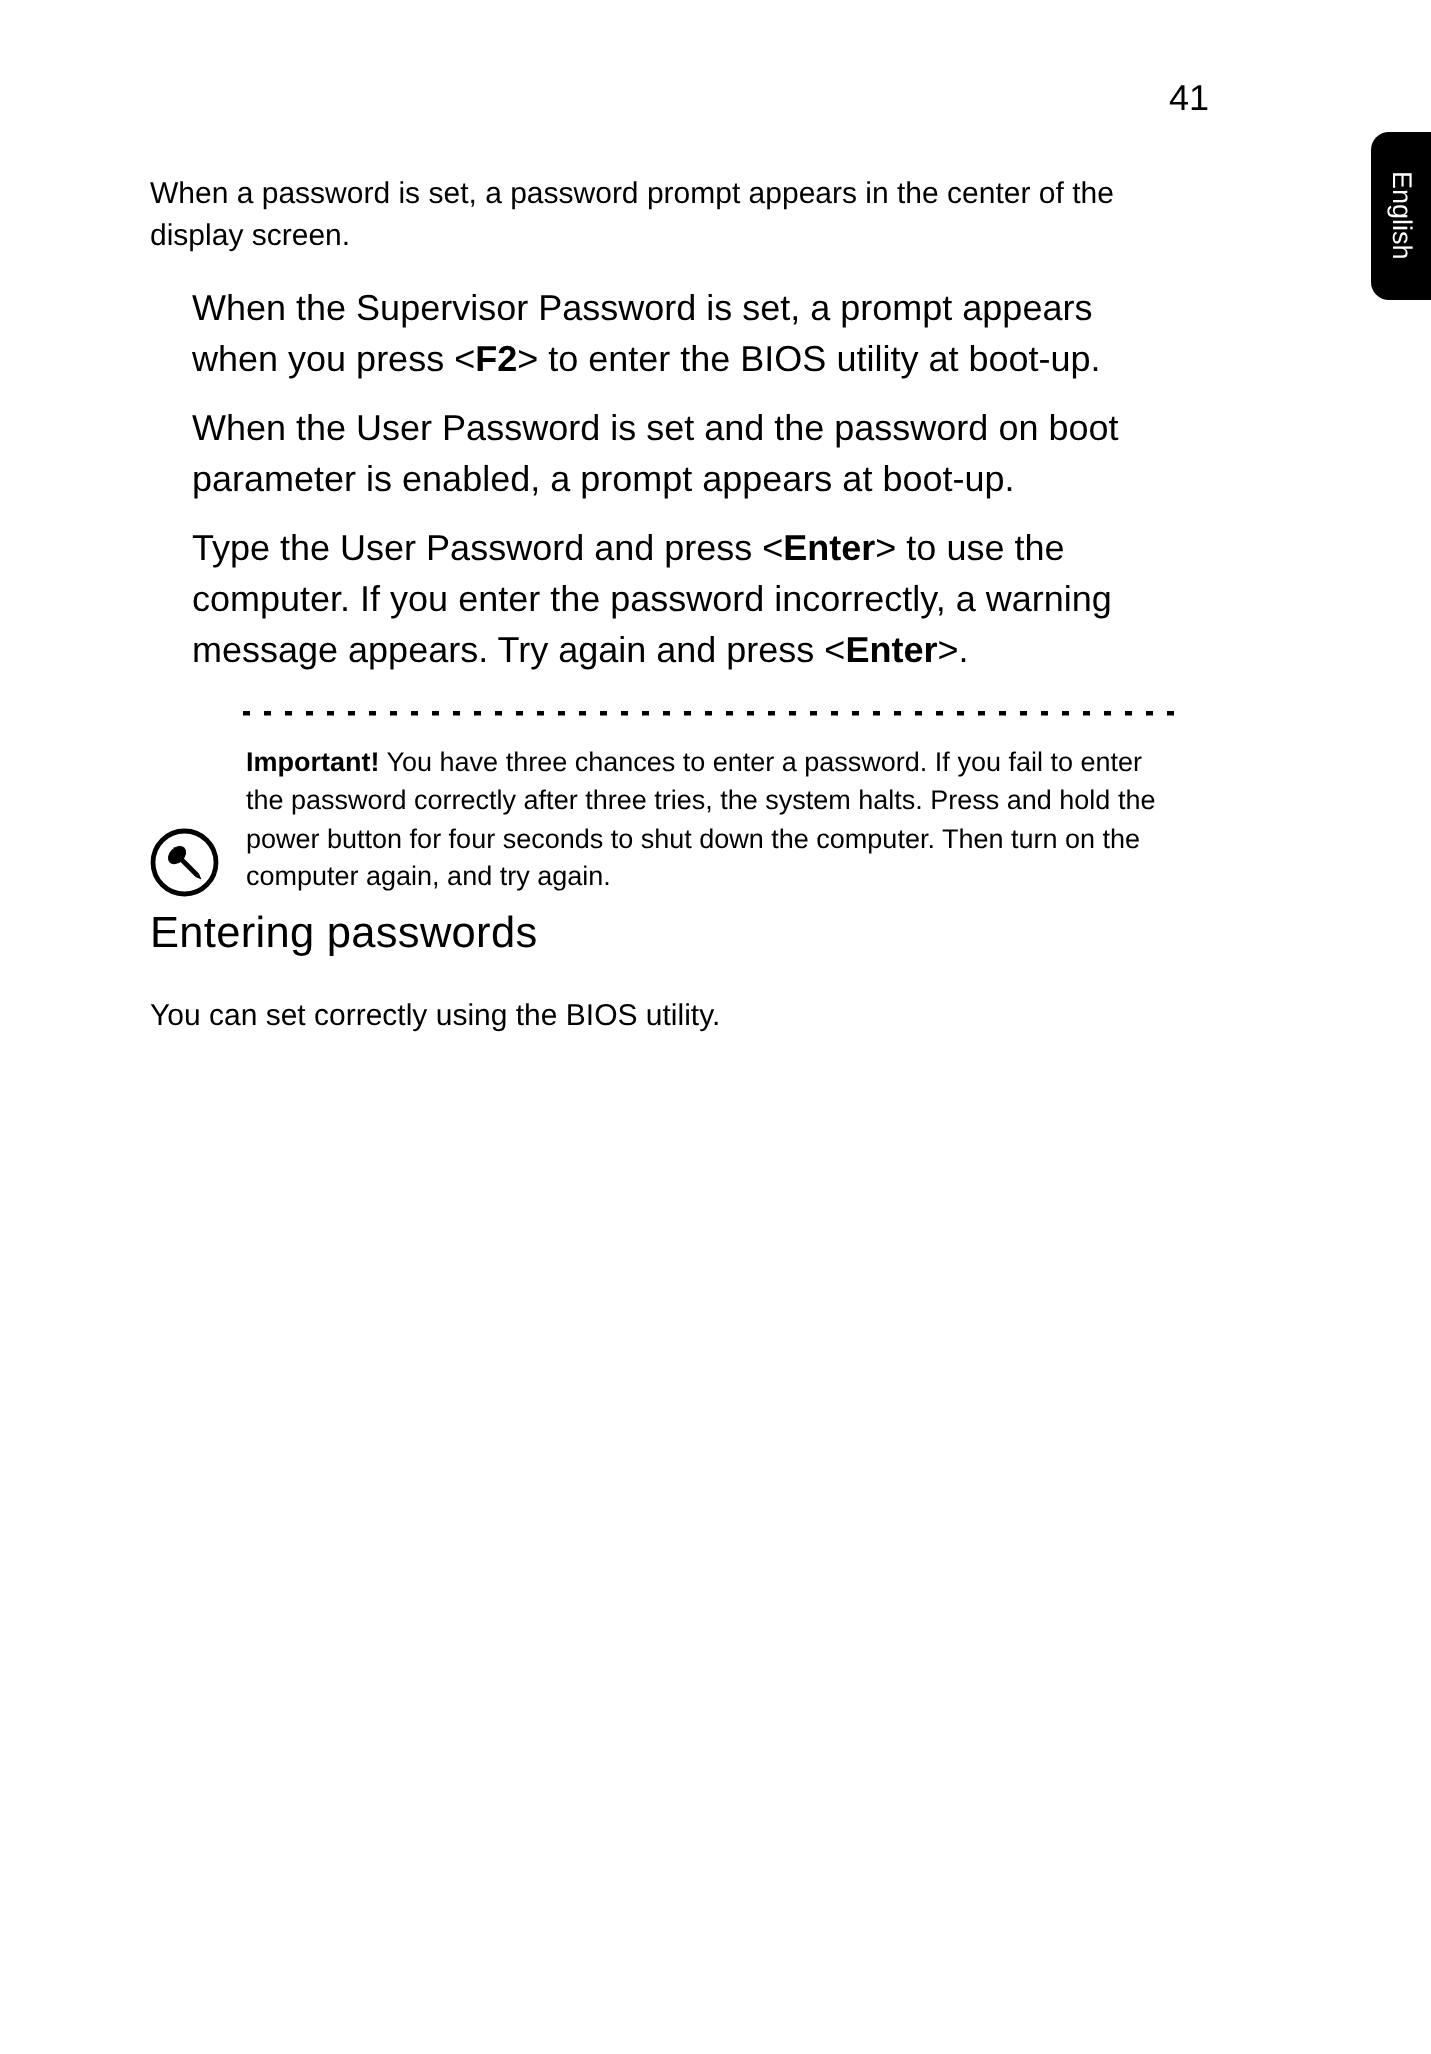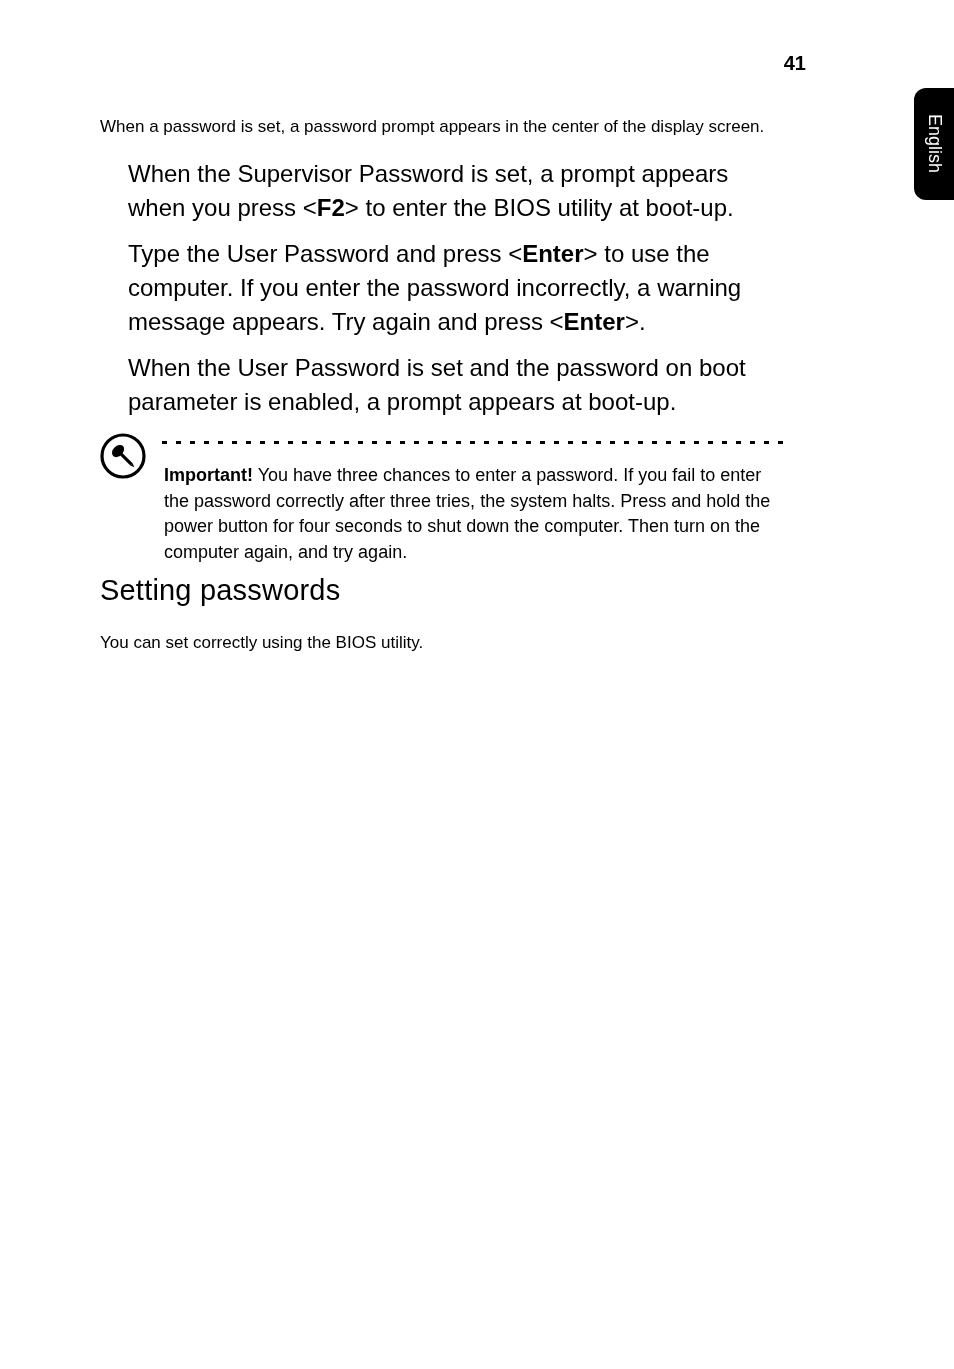"41" .page-number { font-size: 20px -> 24px; font-weight: 700 -> 400 }
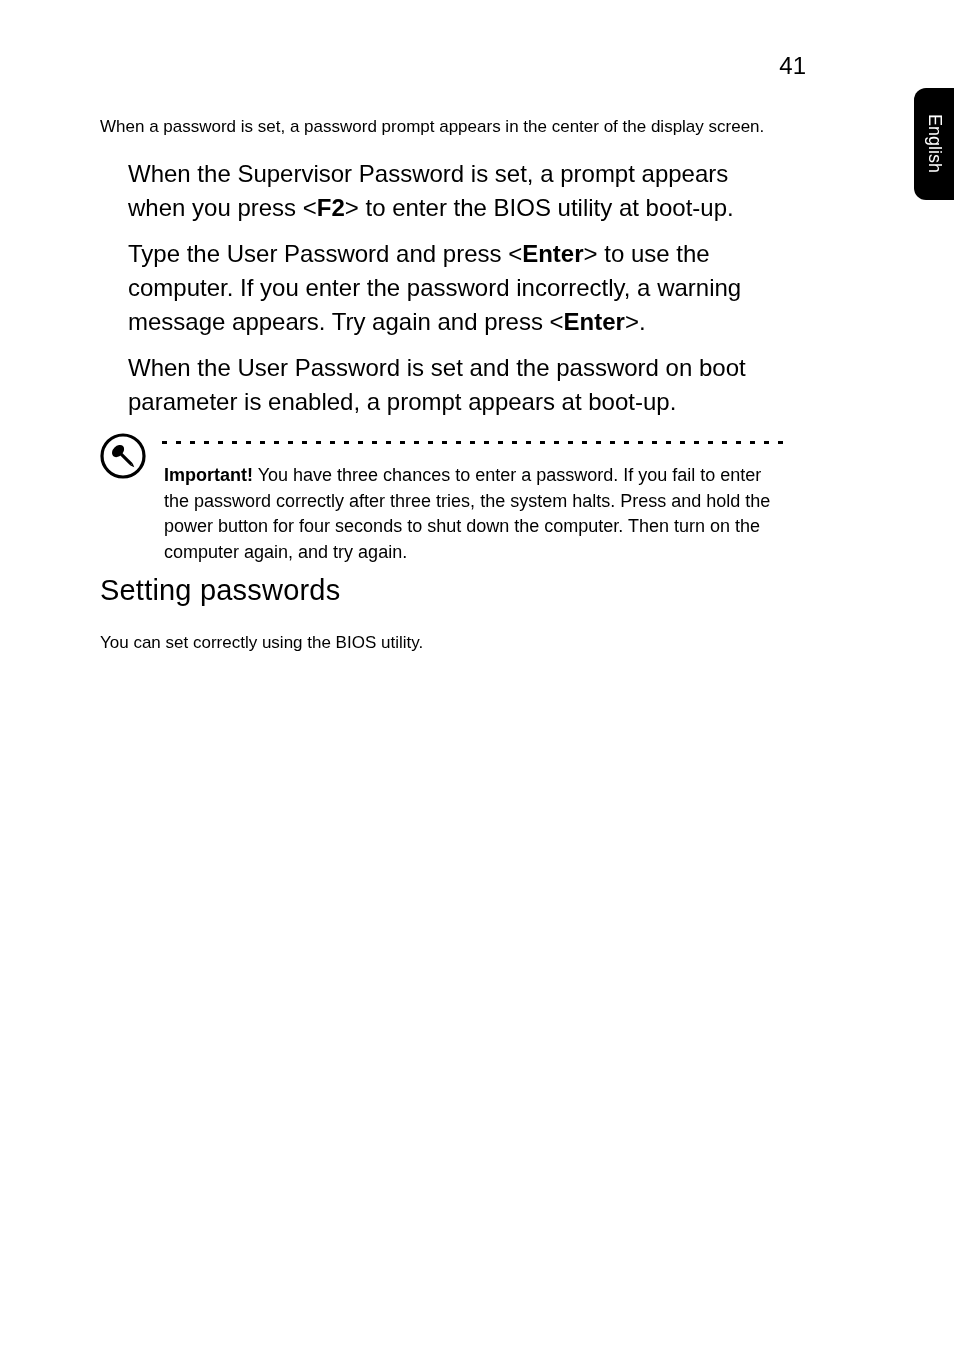"When a password is set," .intro { font-size: 17px -> 20px }
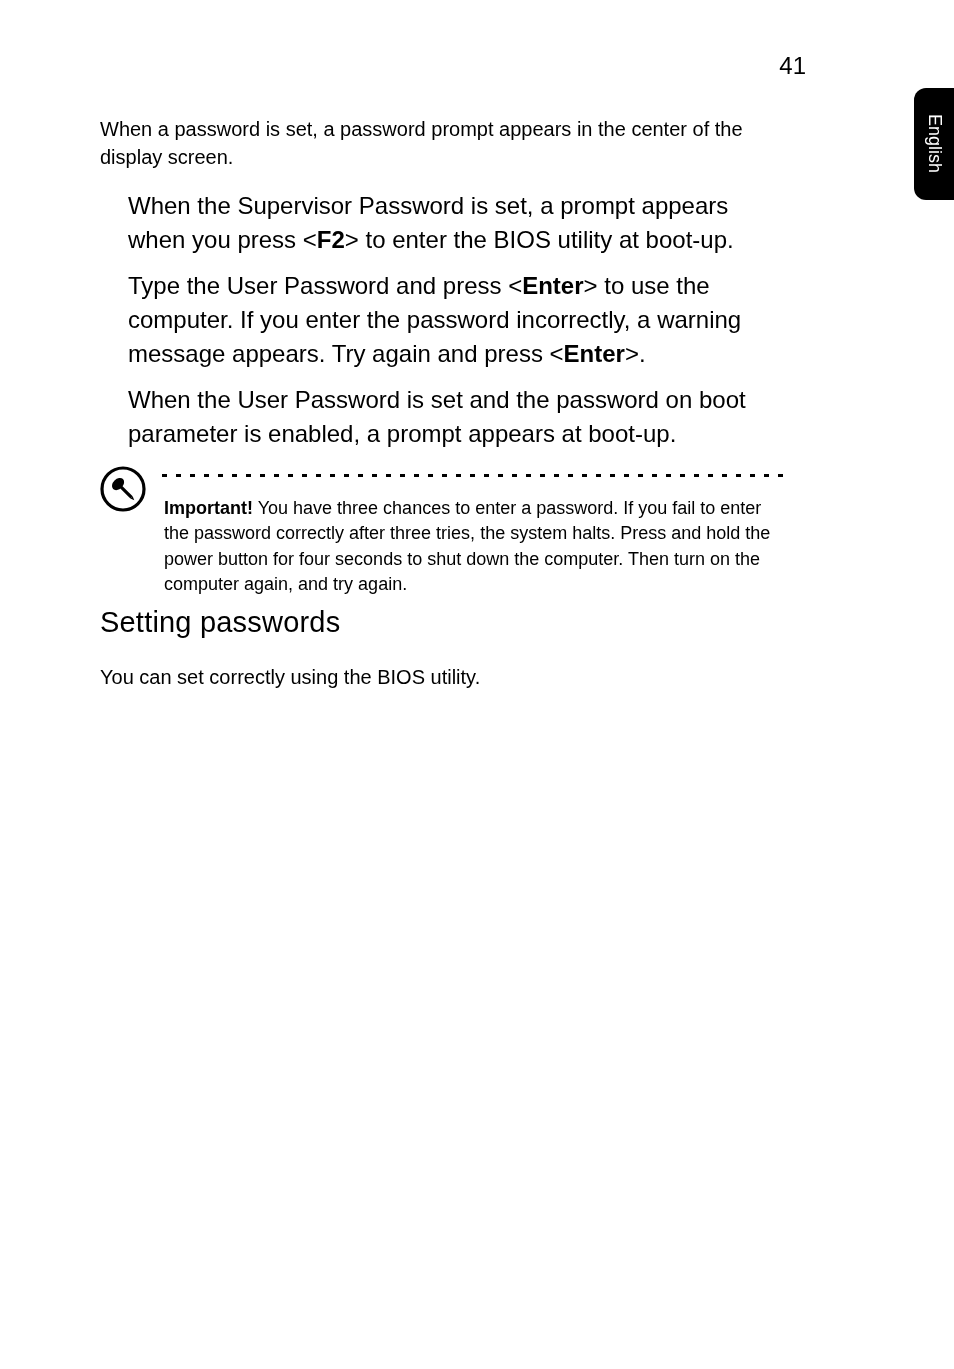"Type the User Password and" p.bullet-item { order: before "When the User Password is" -> after "When the User Password is" }
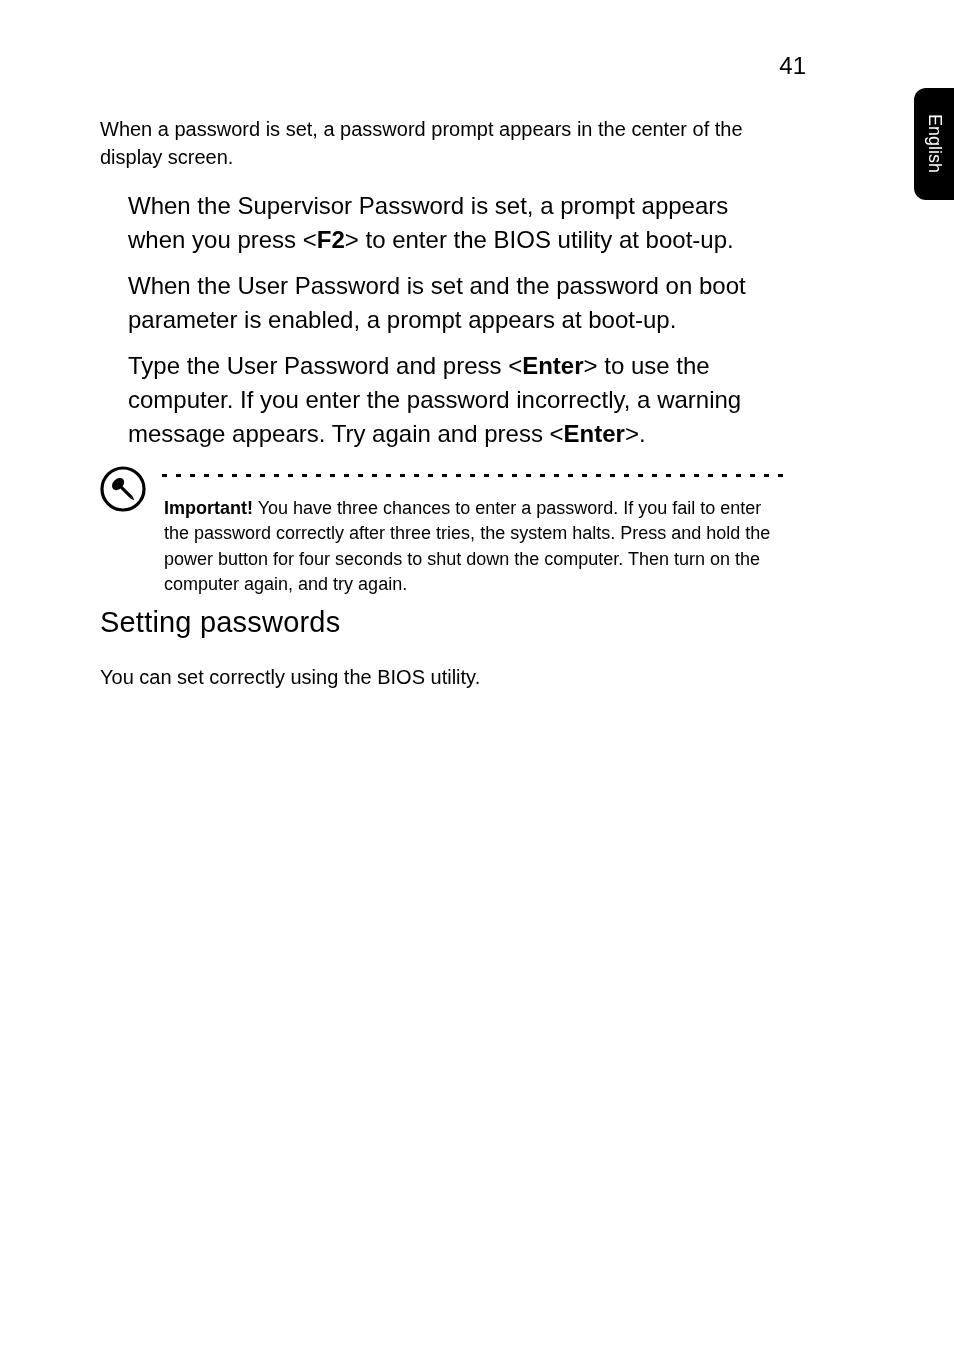"Important! You have three chances" .note-block { align-items: flex-start -> flex-end }
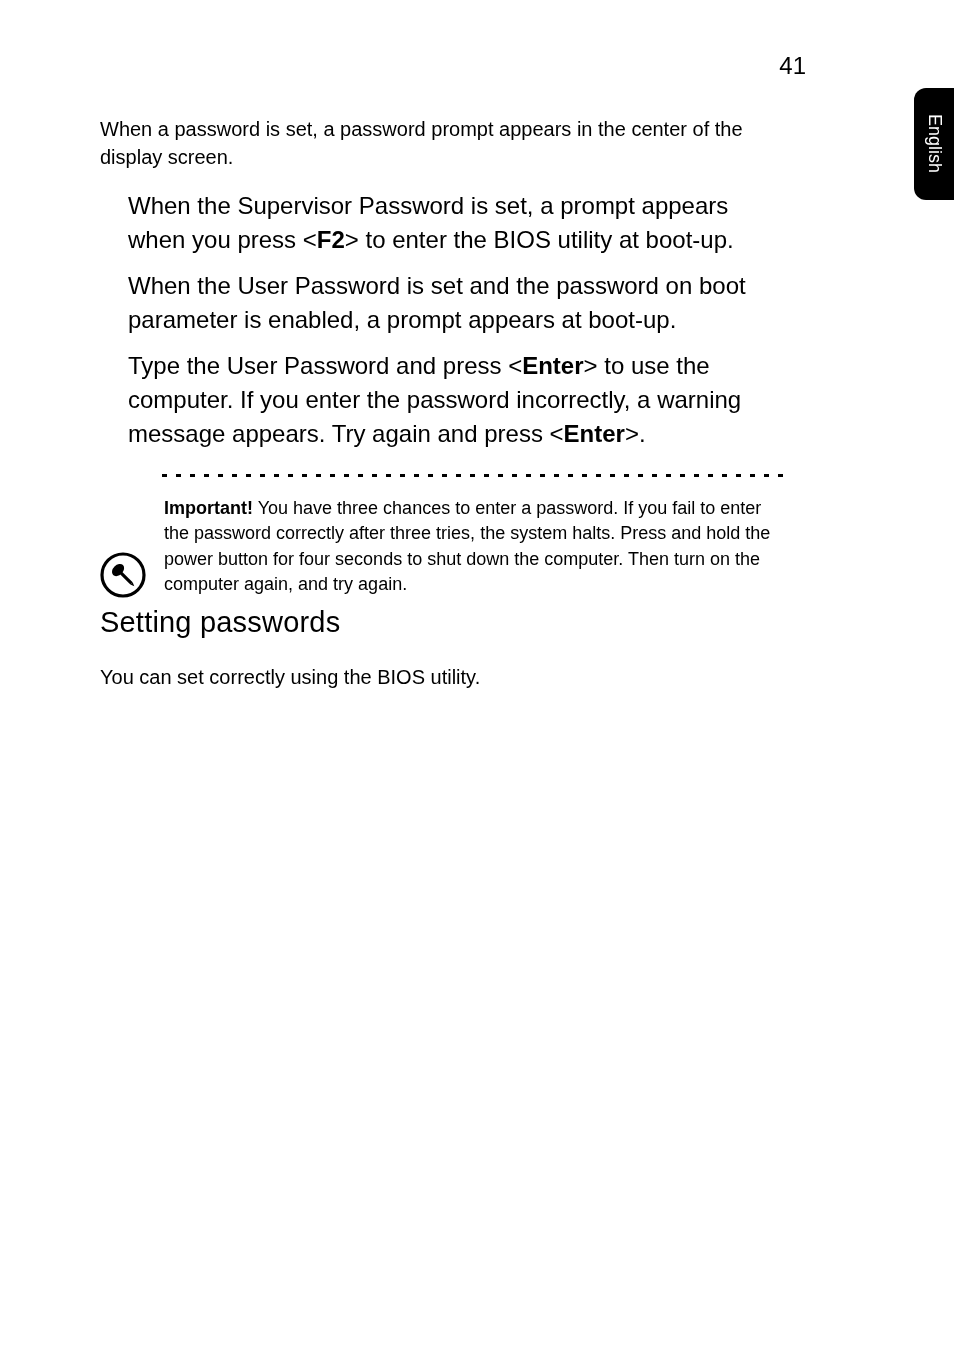"Setting passwords" h2 { text: Setting -> Entering }
